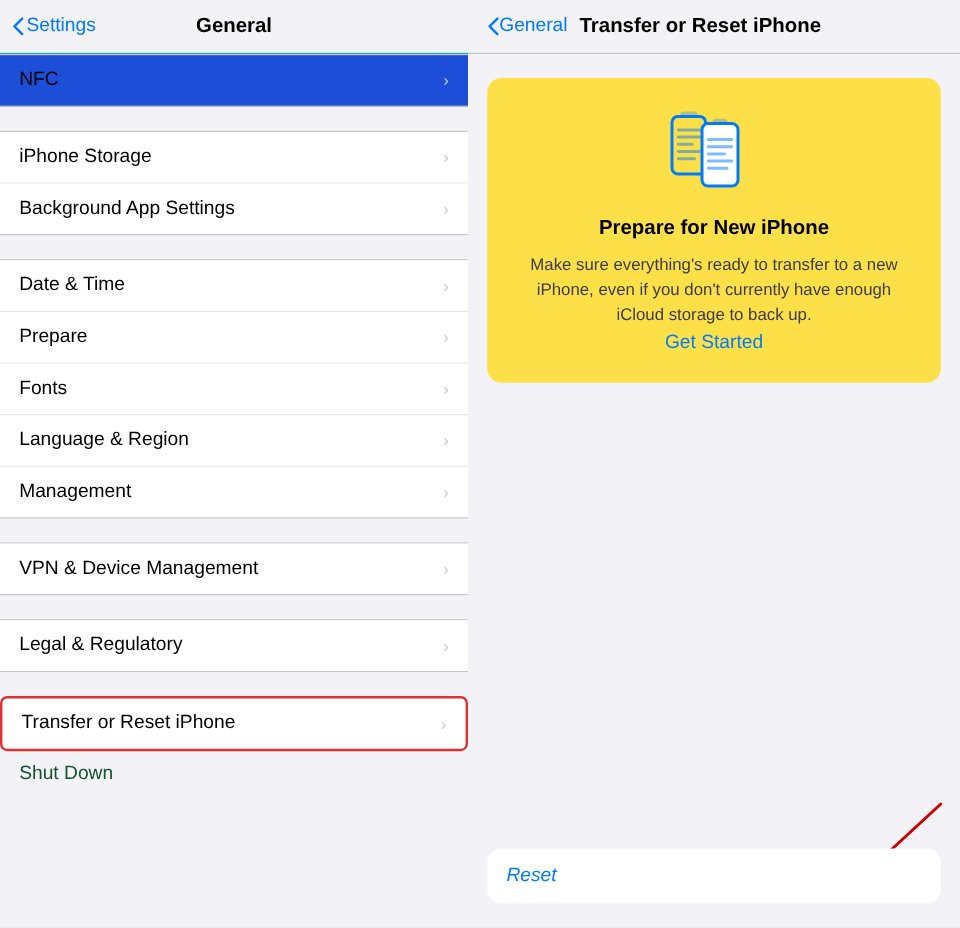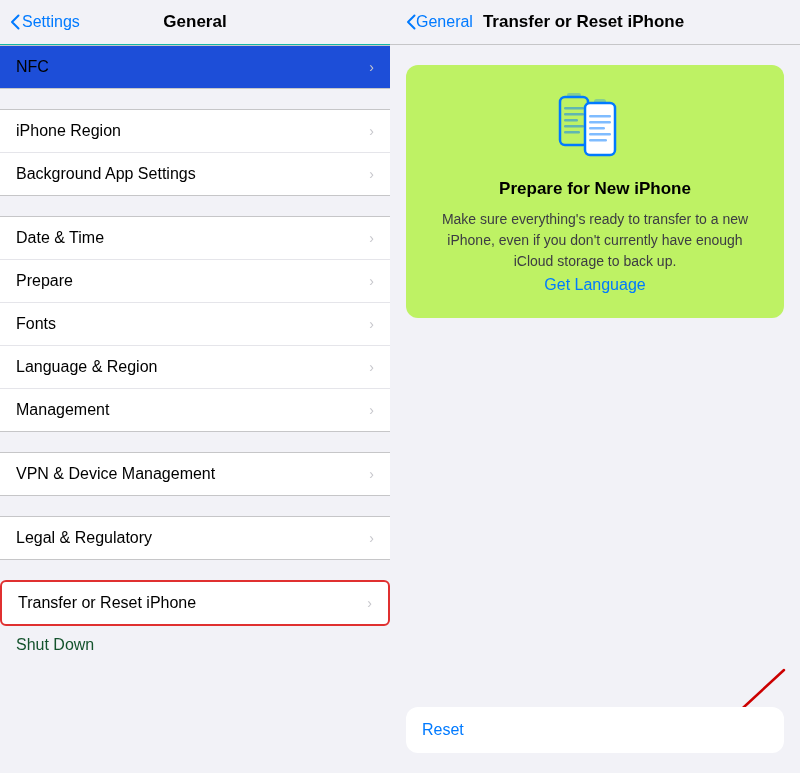"iPhone Region" span.cell-text { text: Region -> Storage }
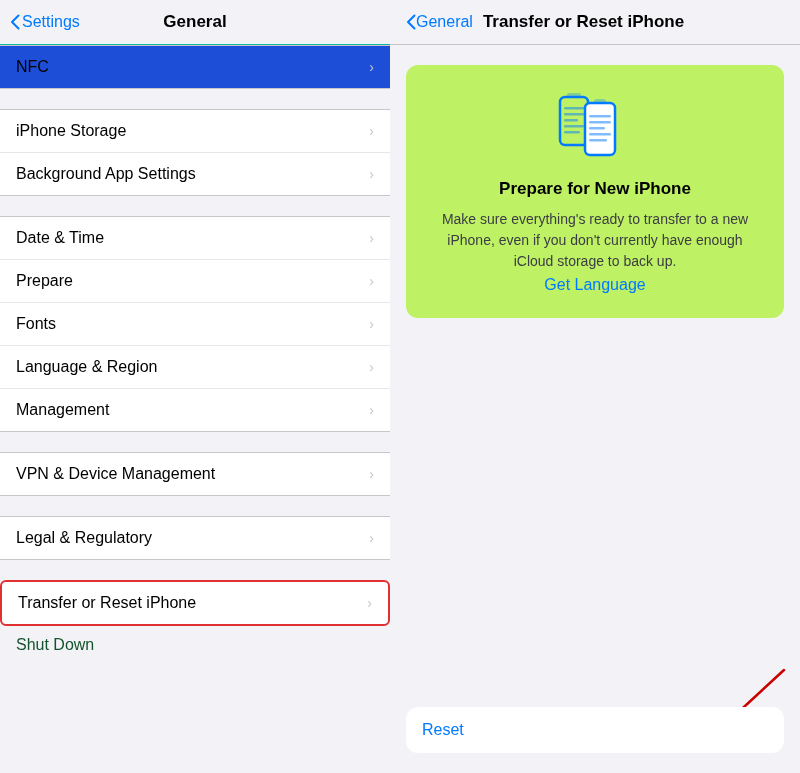"Prepare for New iPhone" .prepare-card { background: #bef264 -> #fde047 }
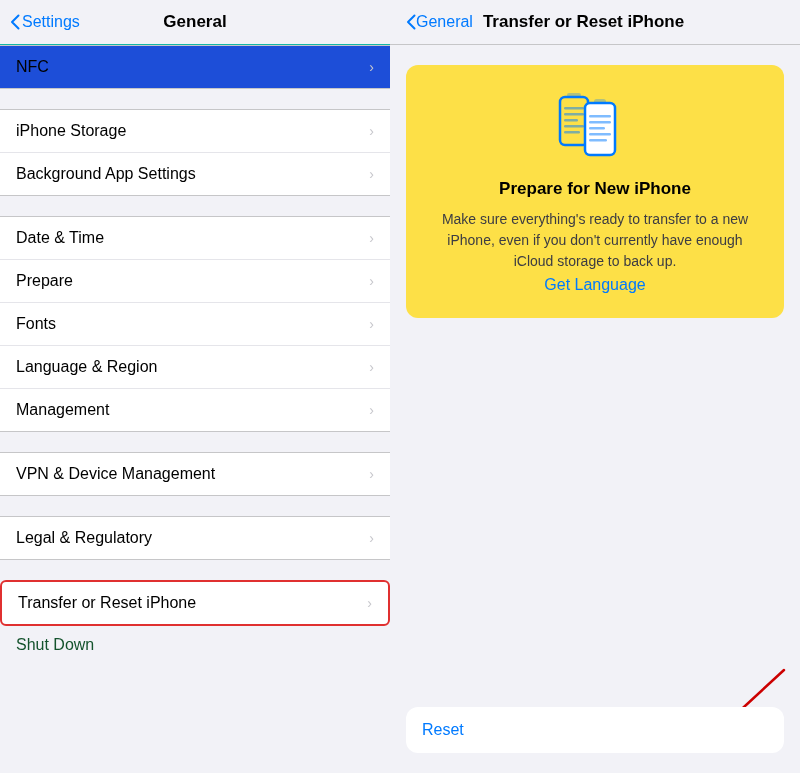"Get Language" span.get-started-btn { text: Language -> Started }
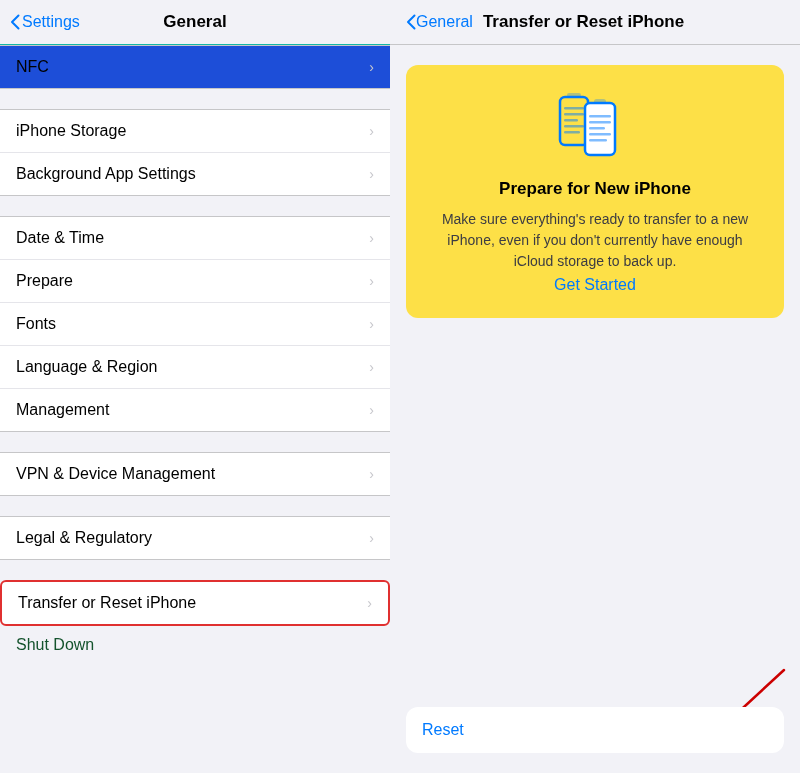"Reset" .bottom-cell { font-style: none -> italic }
